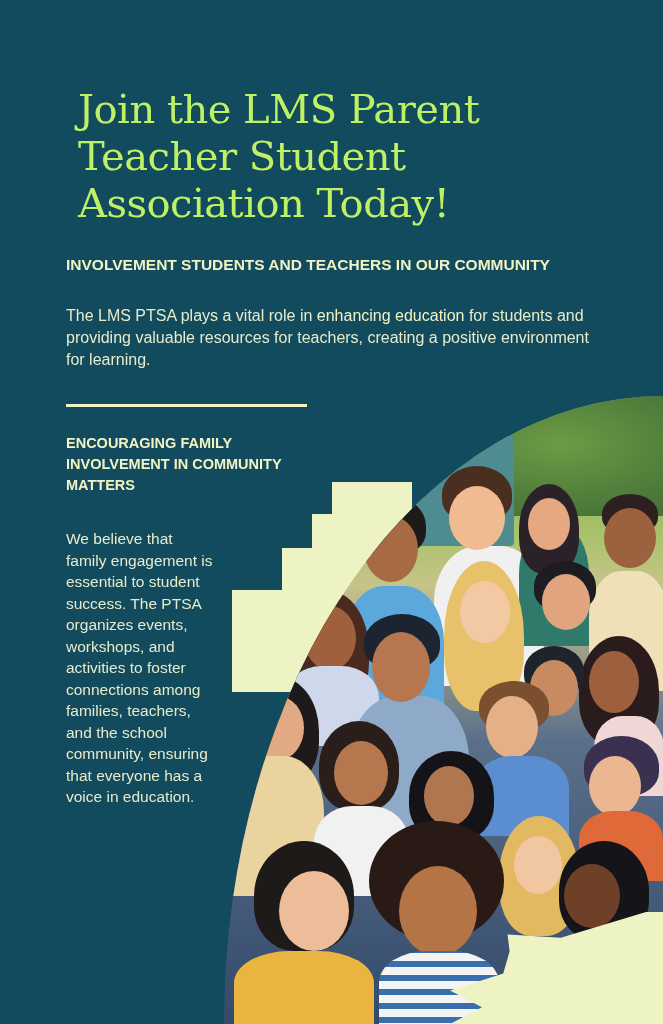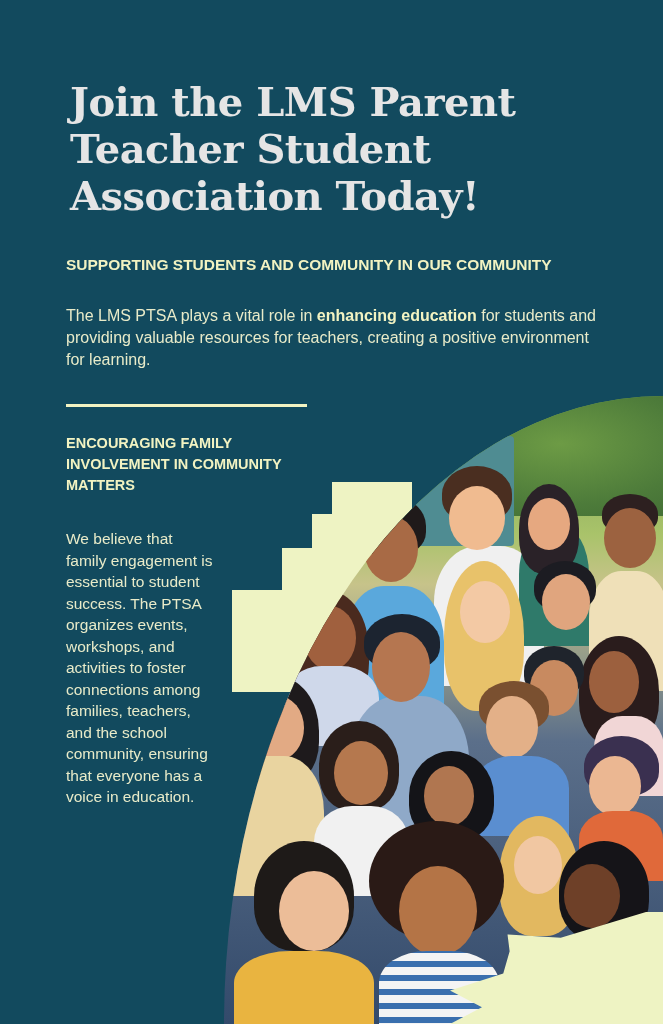"Join the LMS Parent Teacher" .headline { color: #e5e5e5 -> #bef264; font-weight: bold -> normal; margin: 4px -> 12px }
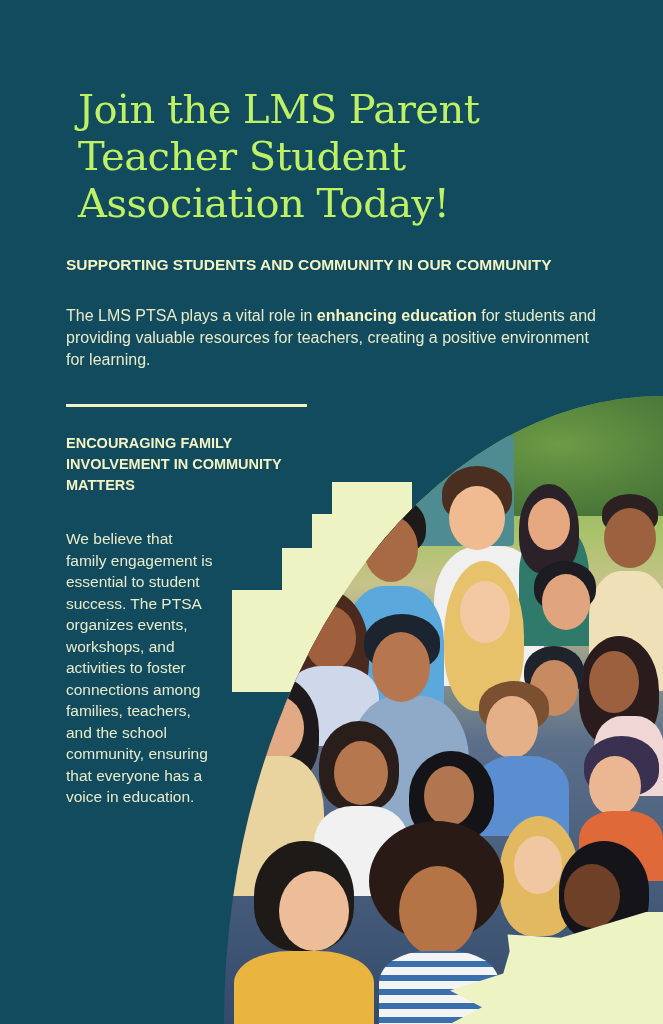"SUPPORTING STUDENTS AND COMMUNITY IN" div.subhead { text: SUPPORTING STUDENTS AND COMMUNITY -> INVOLVEMENT STUDENTS AND TEACHERS }
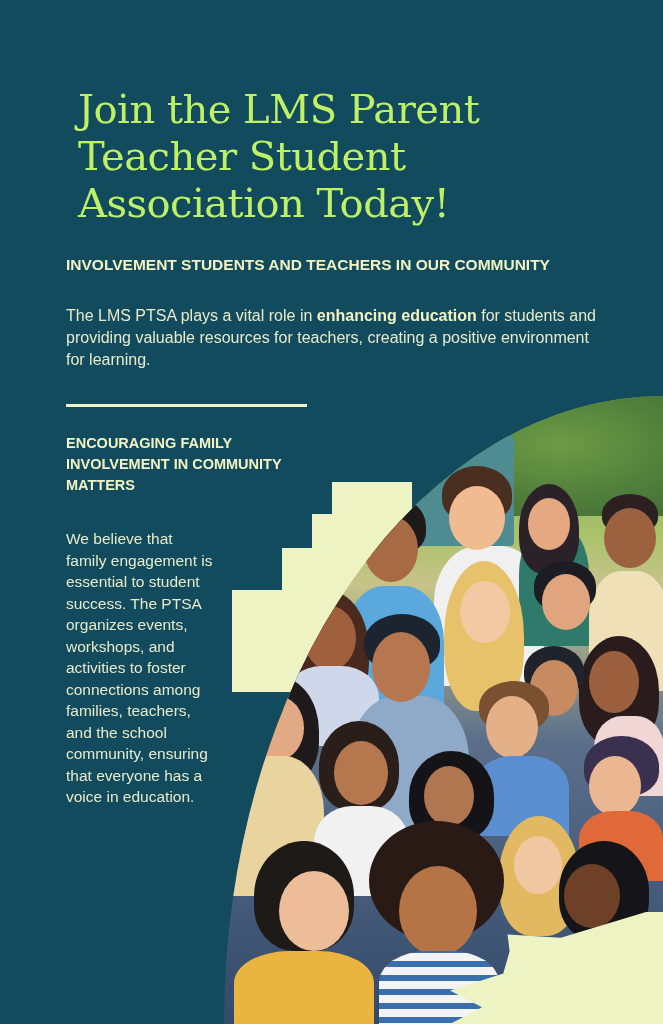"enhancing education" .intro b { font-weight: bold -> normal }
